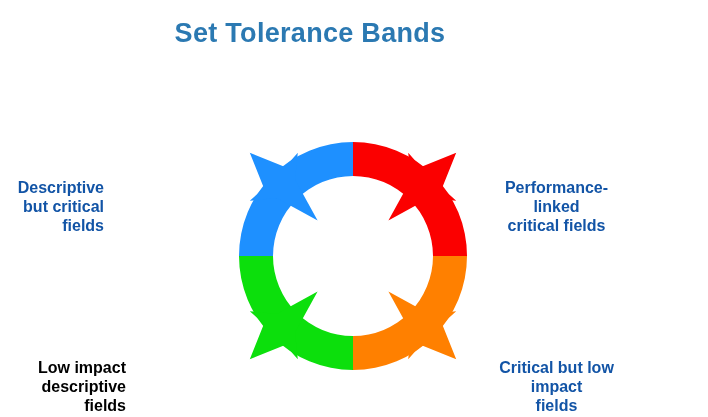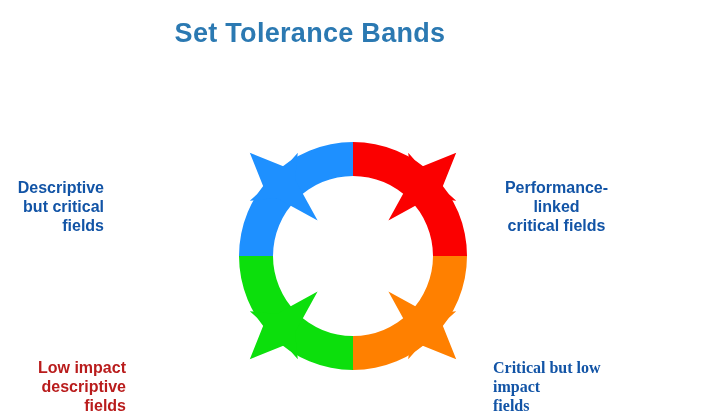"Low impact descriptive" div.label { color: #b91c1c -> #000000 }
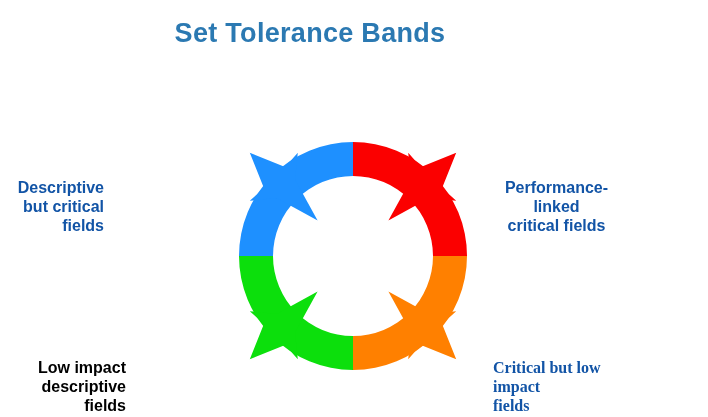"Critical but low impact" .label.br { font-family: Liberation Serif, serif -> none; text-align: left -> center }
